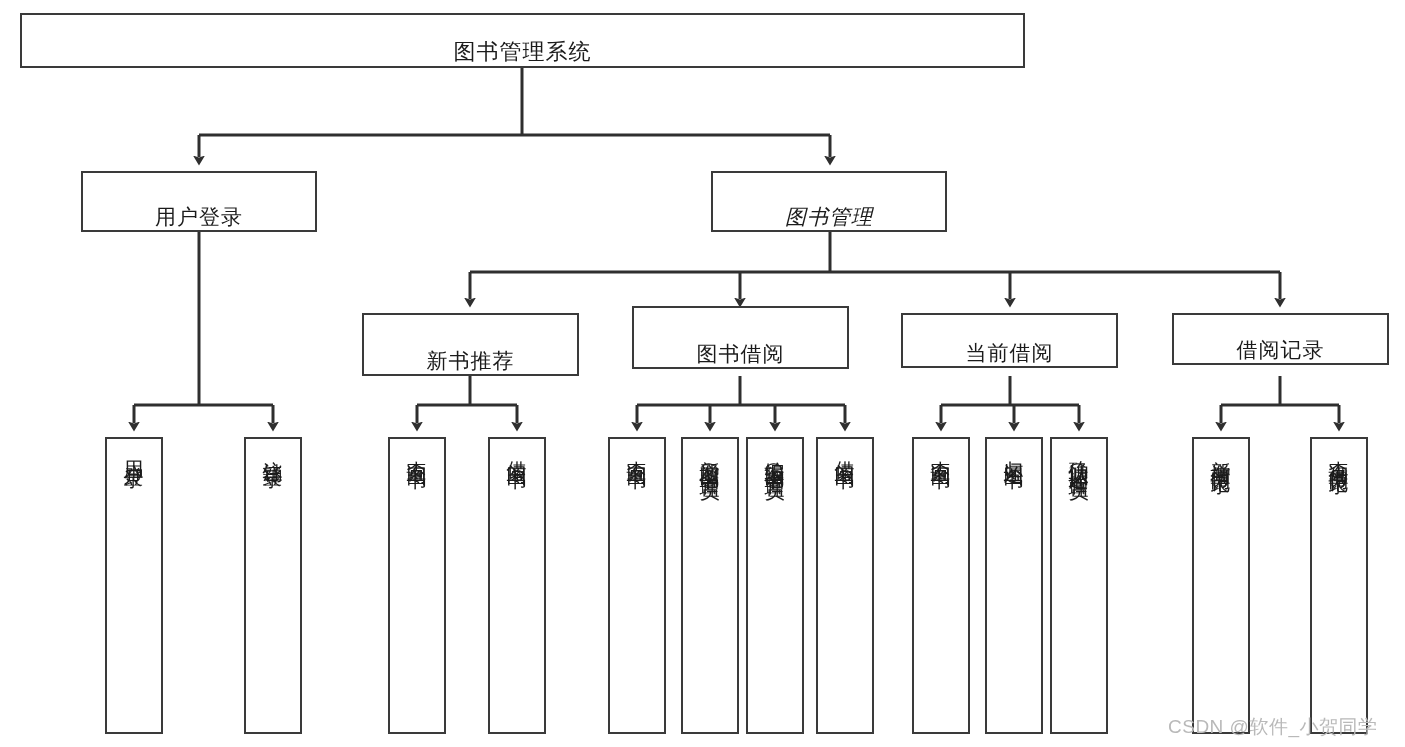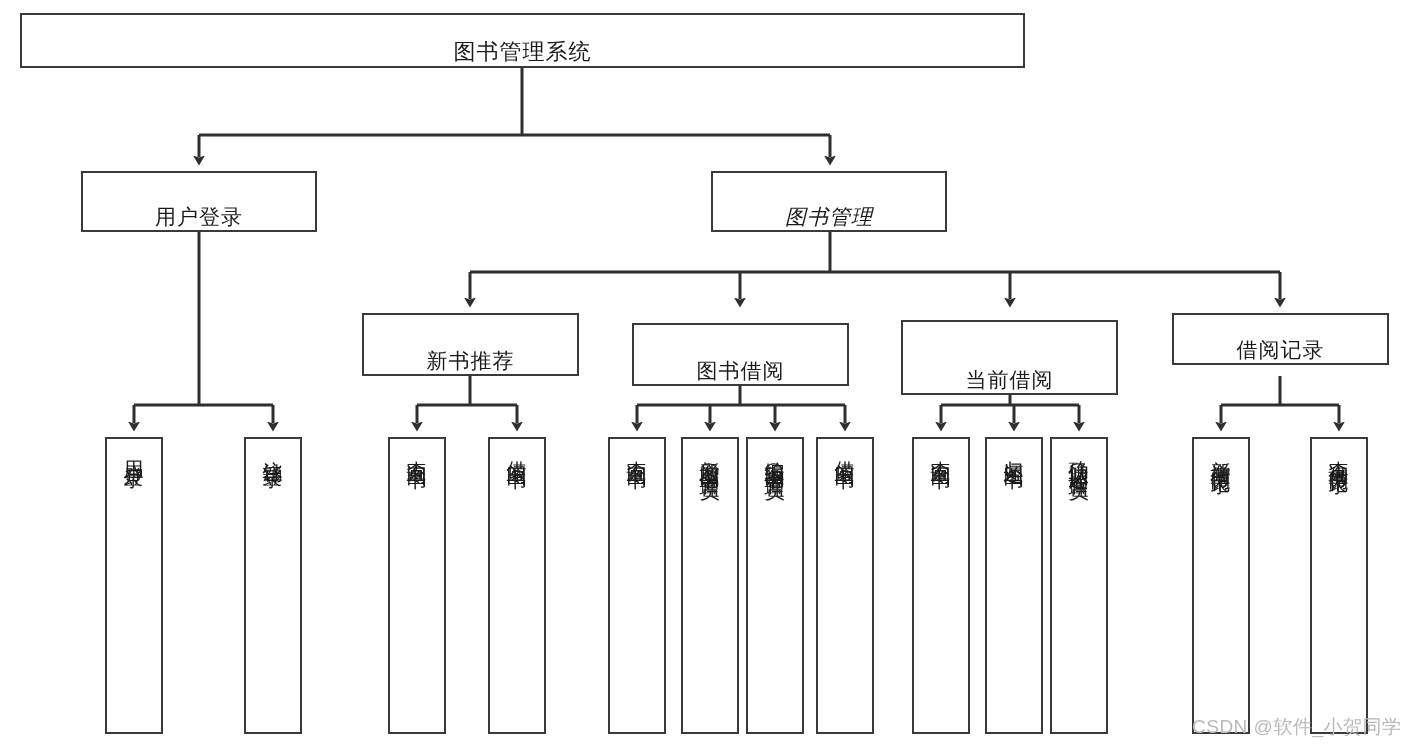"图书借阅" div.node { top: 323px -> 306px }
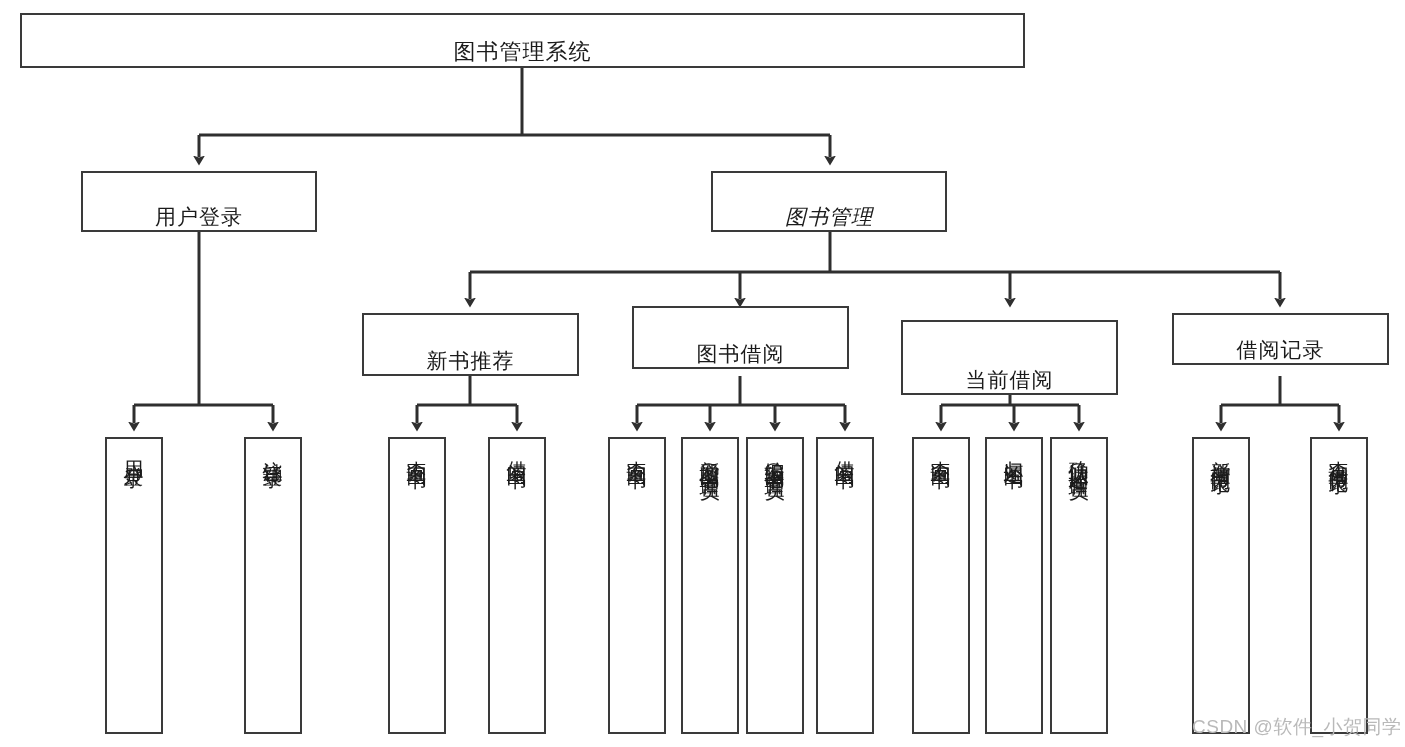"当前借阅" div.node { height: 75px -> 55px; top: 320px -> 313px }
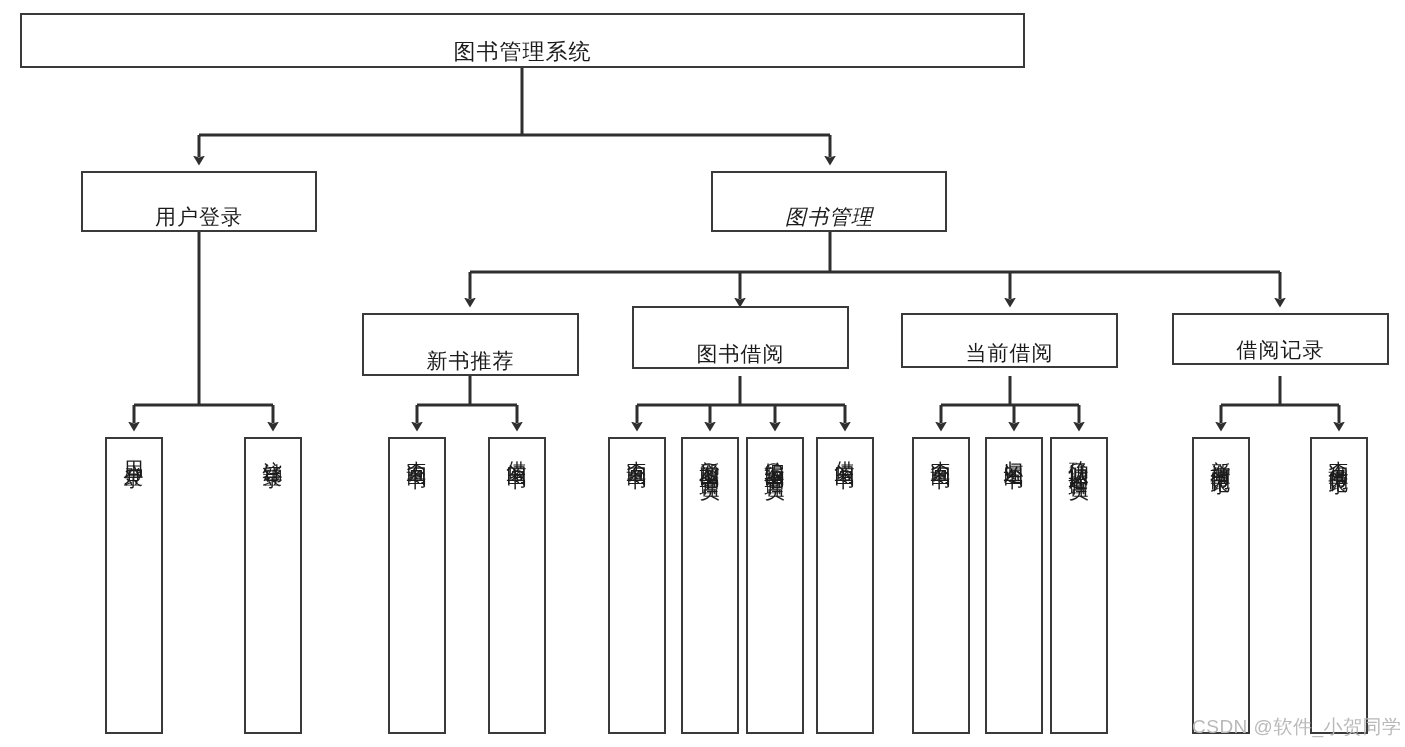"CSDN @软件_小贺同学" div.watermark { left: 1192px -> 1168px }
